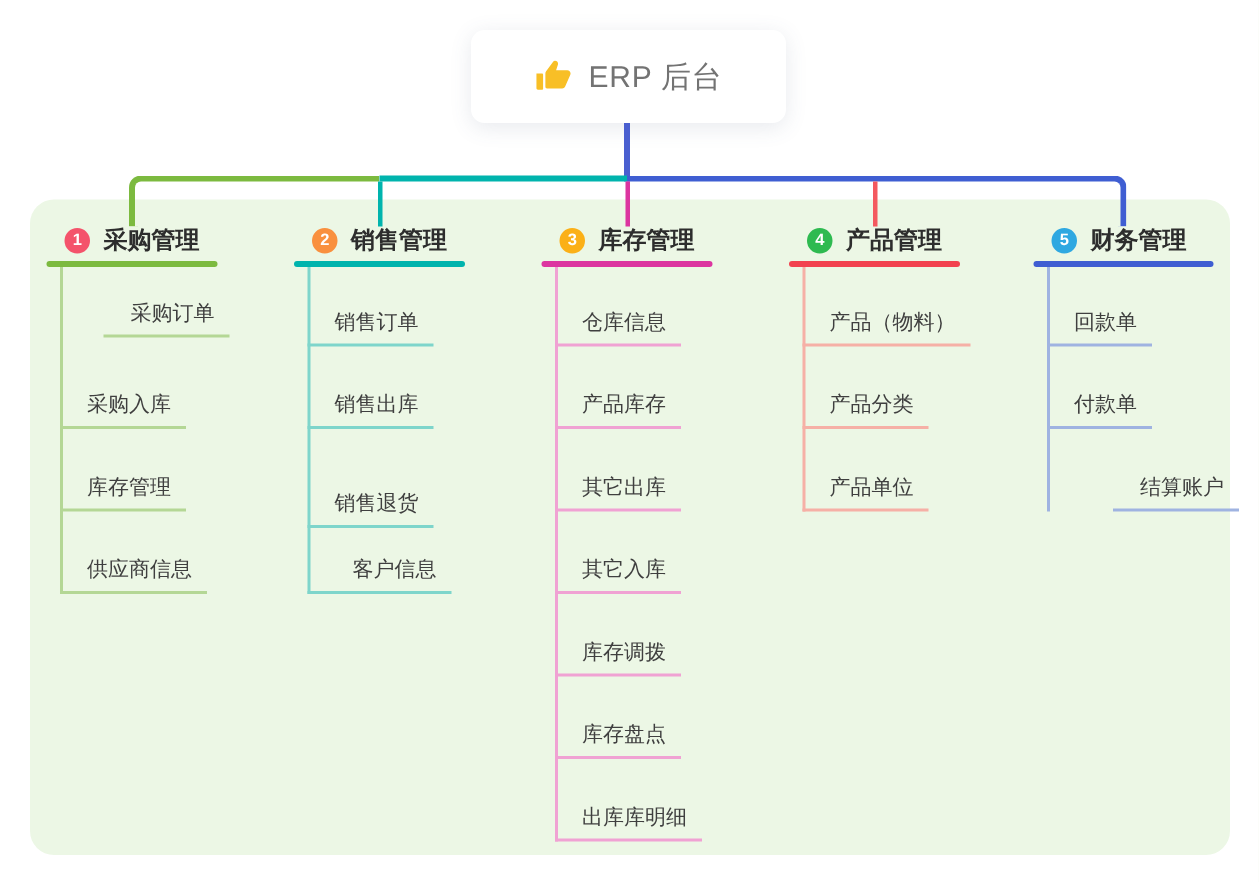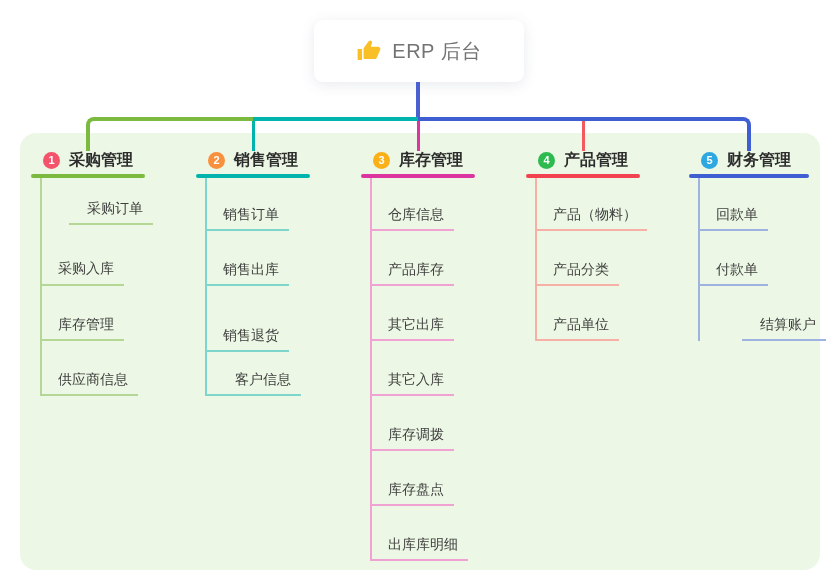"采购入库" div.child { font-family: Liberation Mono, monospace -> none }
